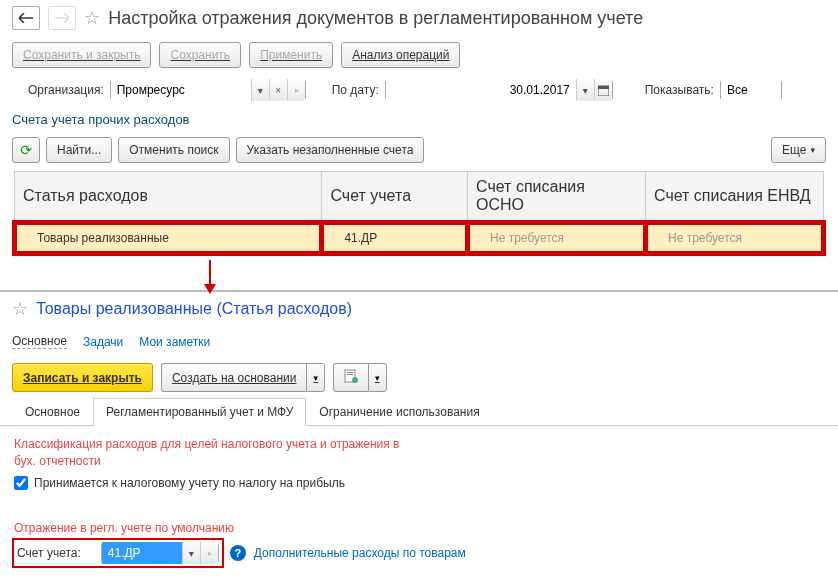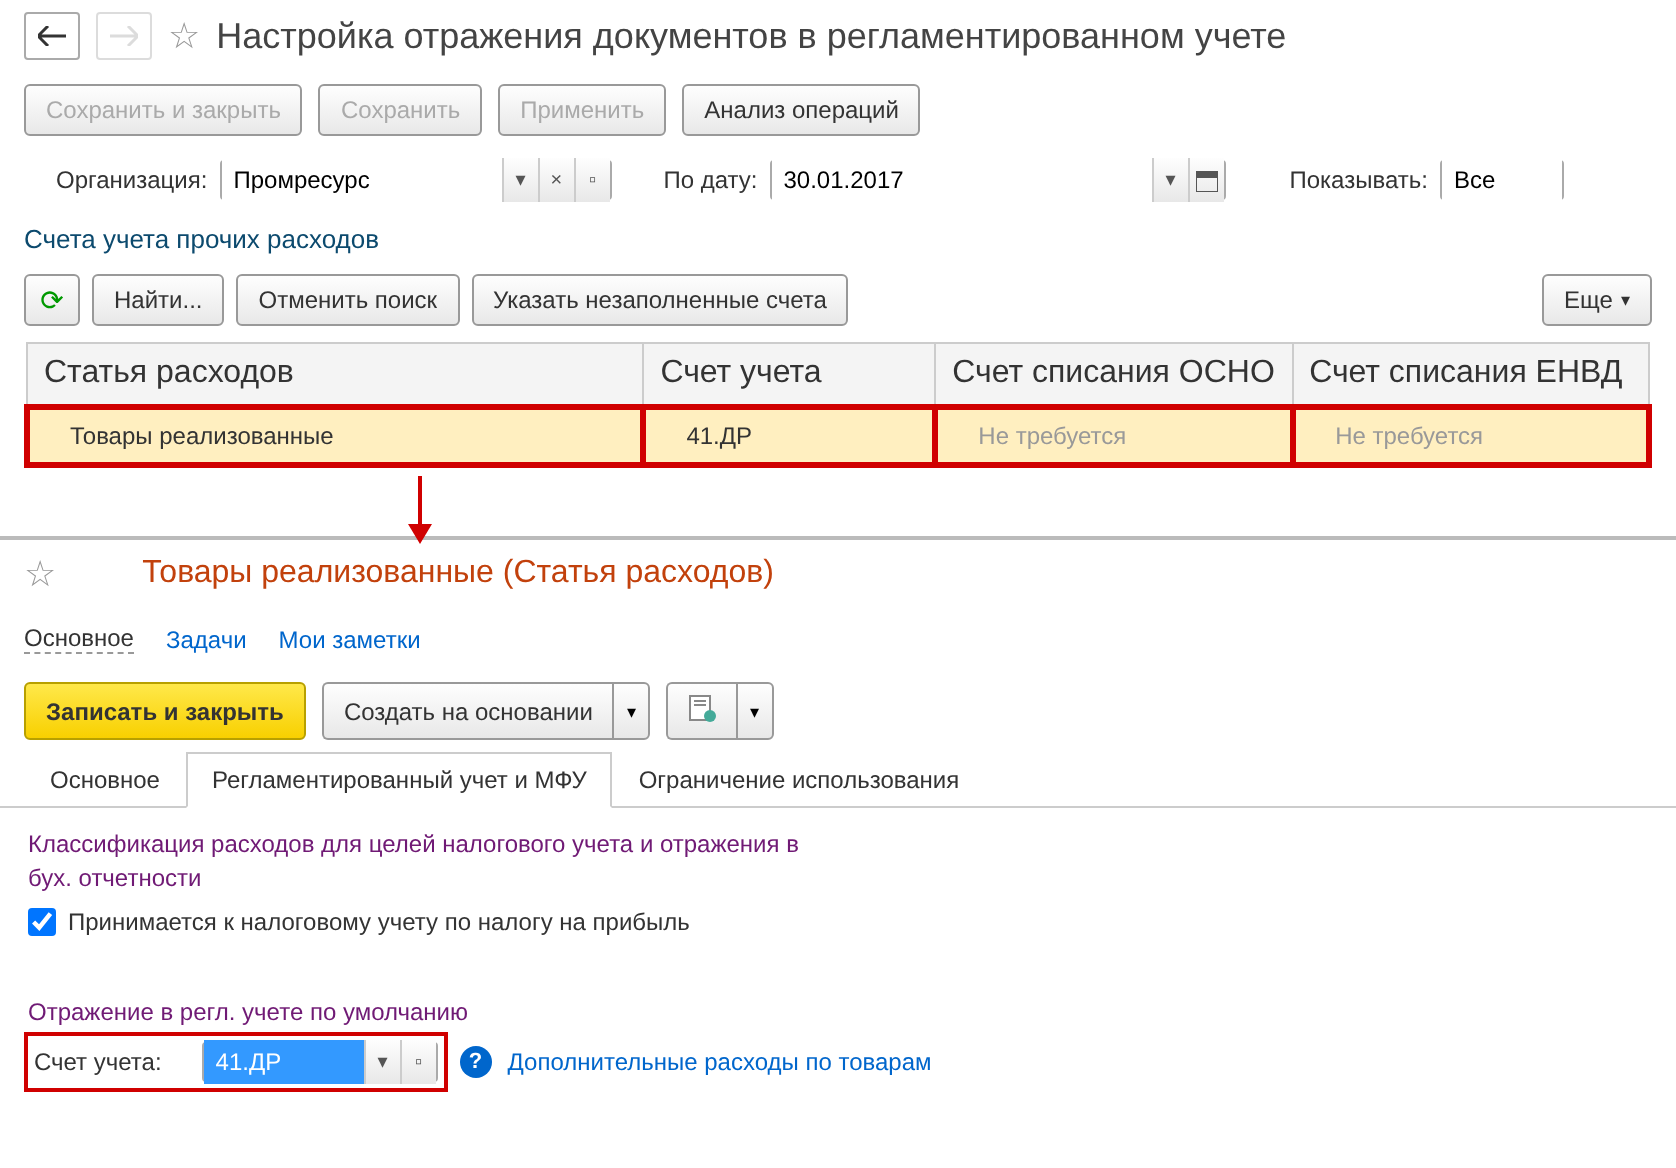"Сохранить и закрыть" .toolbar { text-decoration: none -> underline }
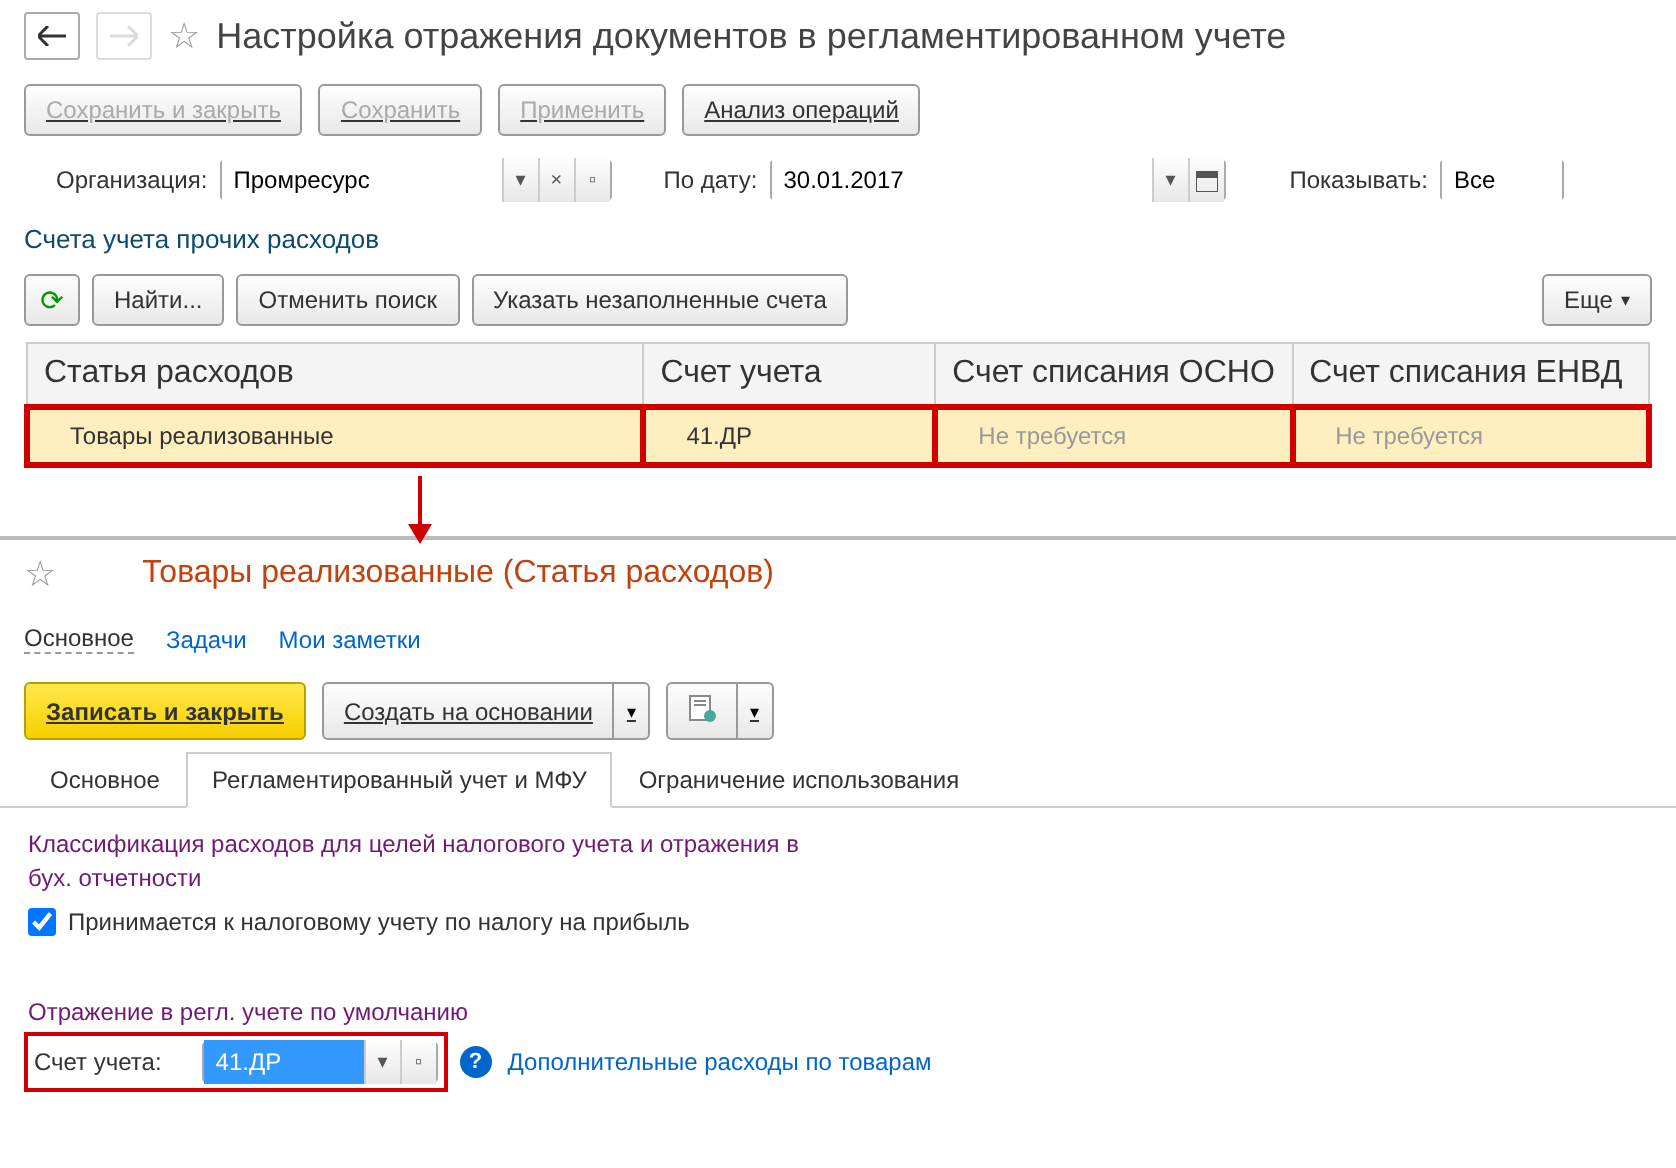"30.01.2017" input { text-align: none -> right }
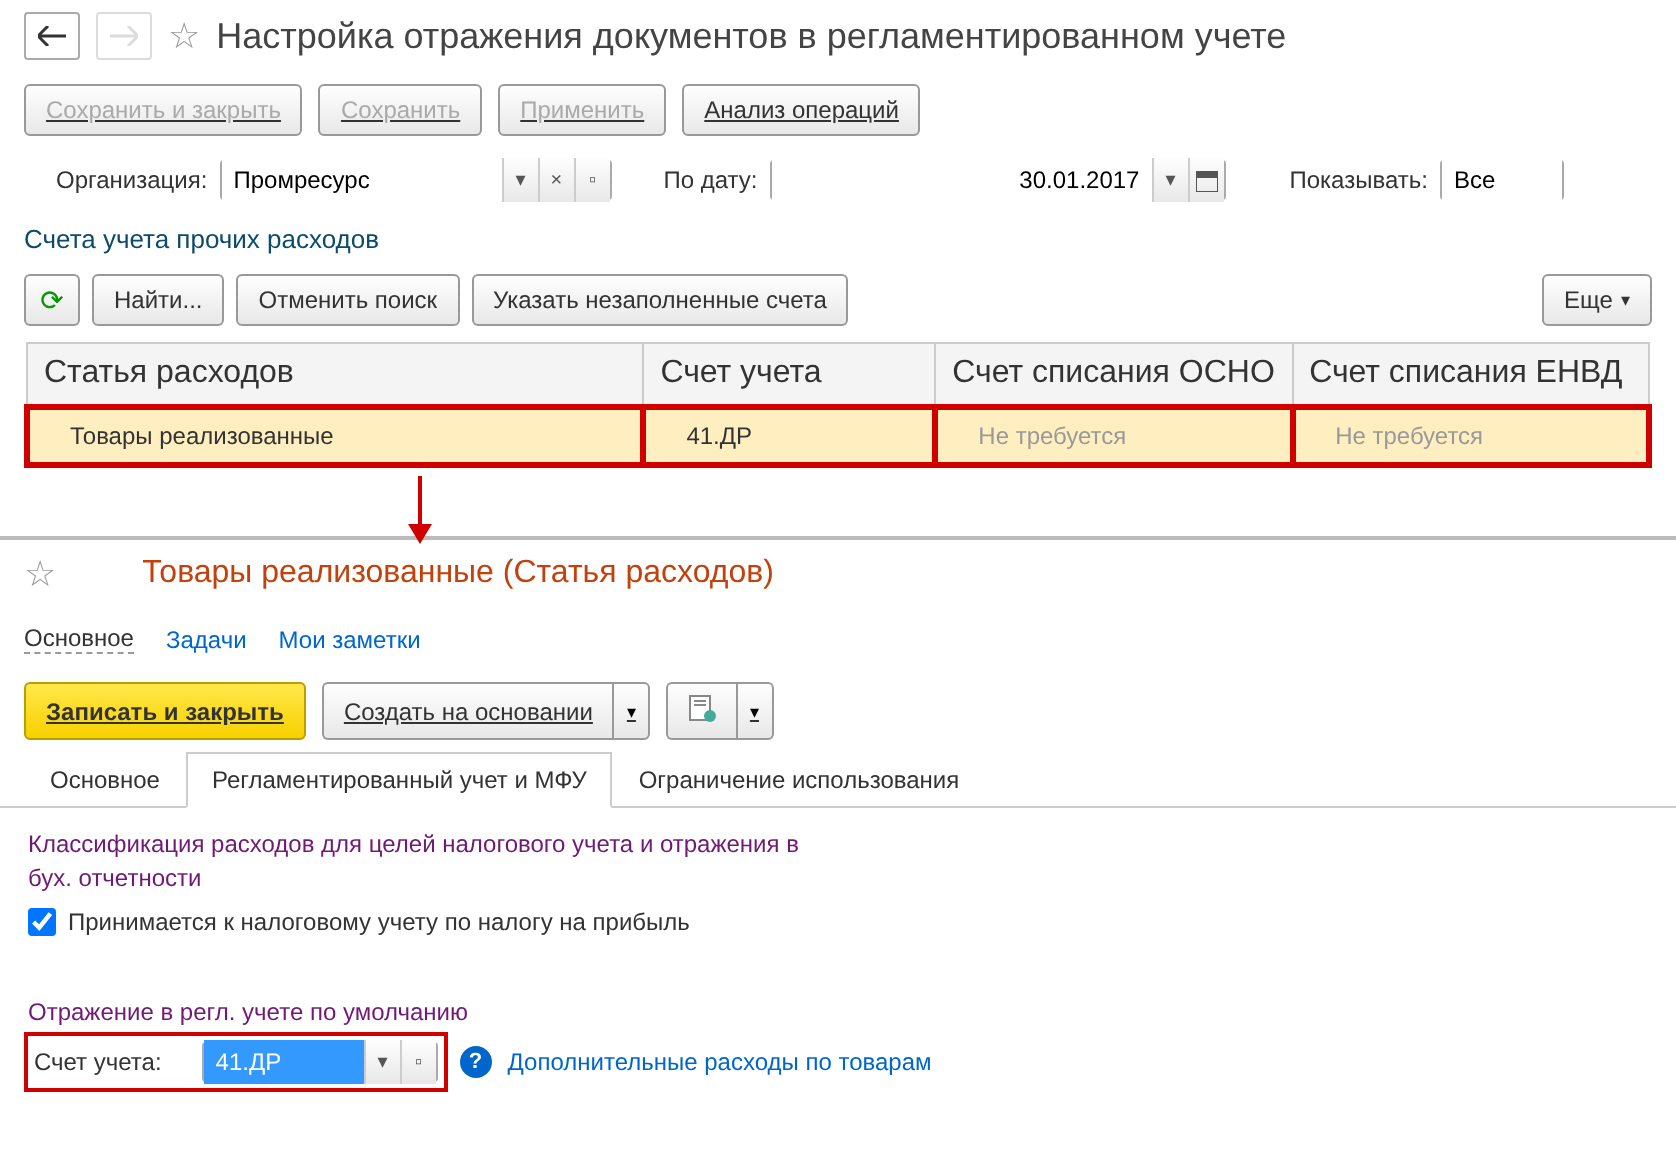"Товары реализованные" .table td { border: 3px solid #6d28d9 -> 5px solid #6d28d9 }
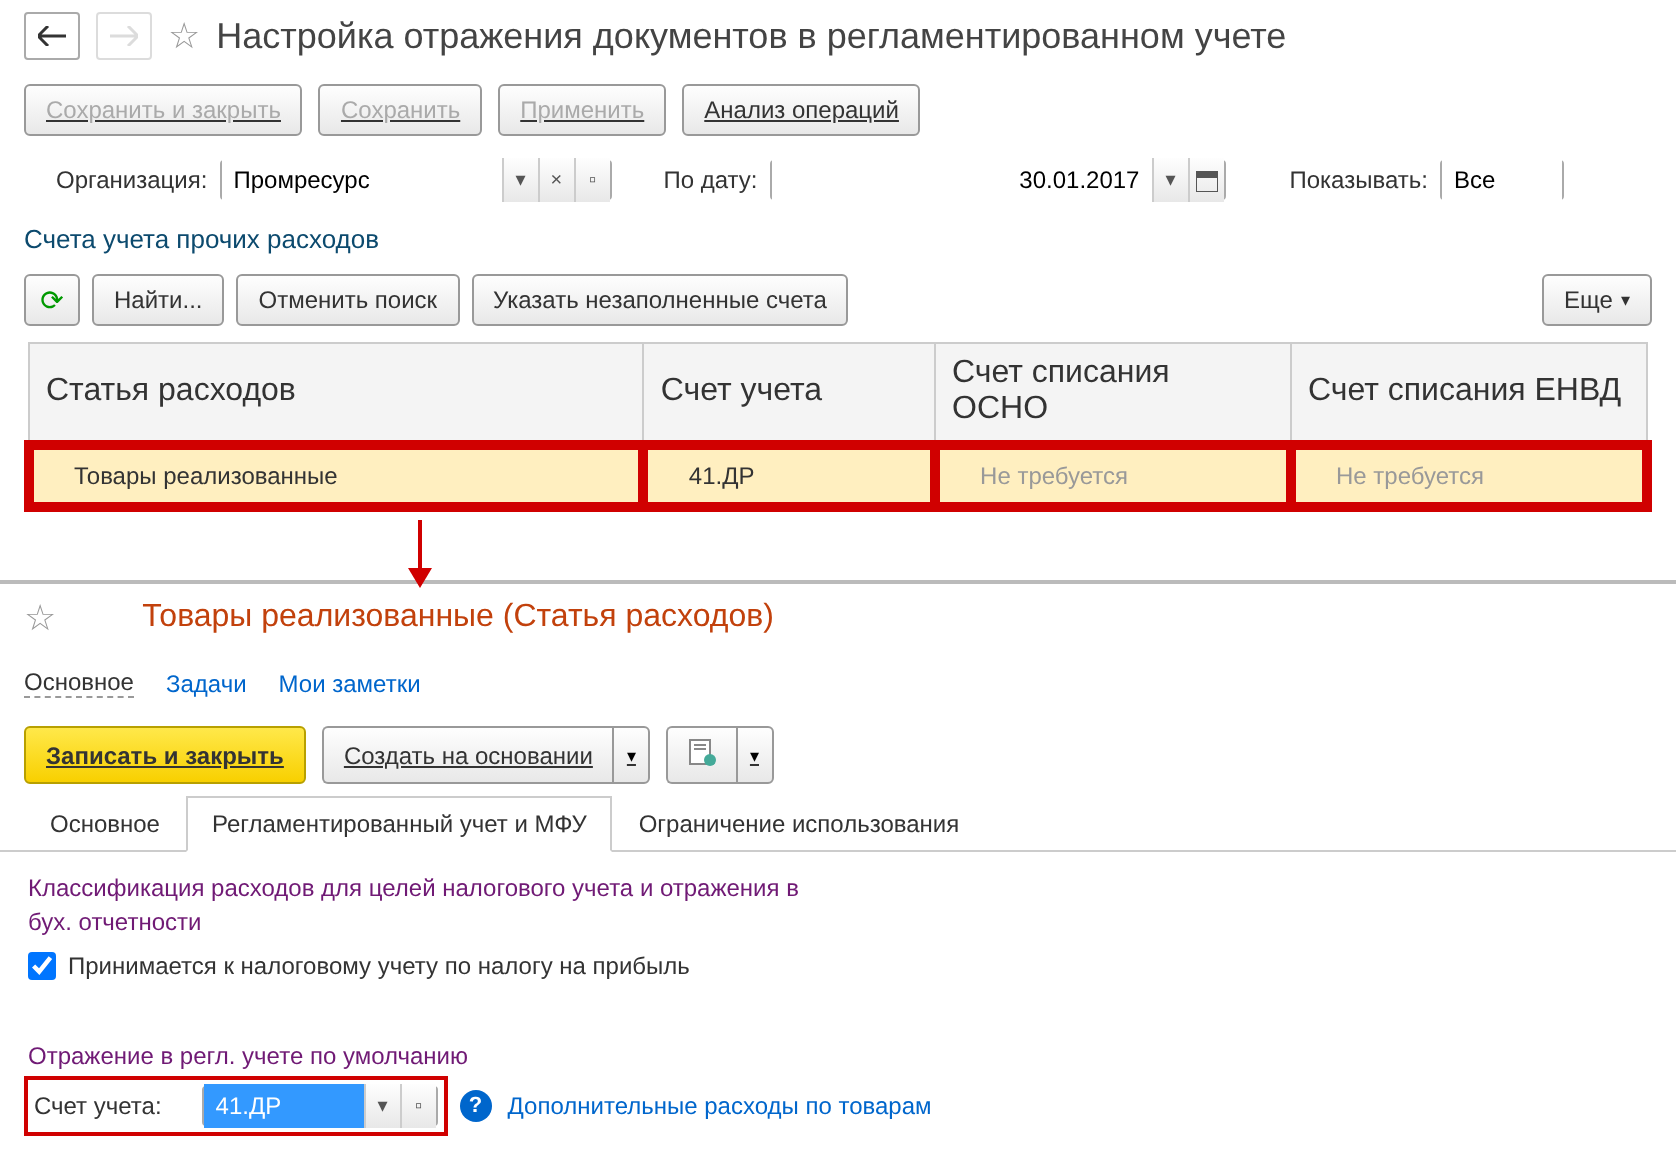"Товары реализованные (Статья расходов)" .panel-title-sm { color: #c2410c -> #1d4ed8; margin-left: 35px -> none }
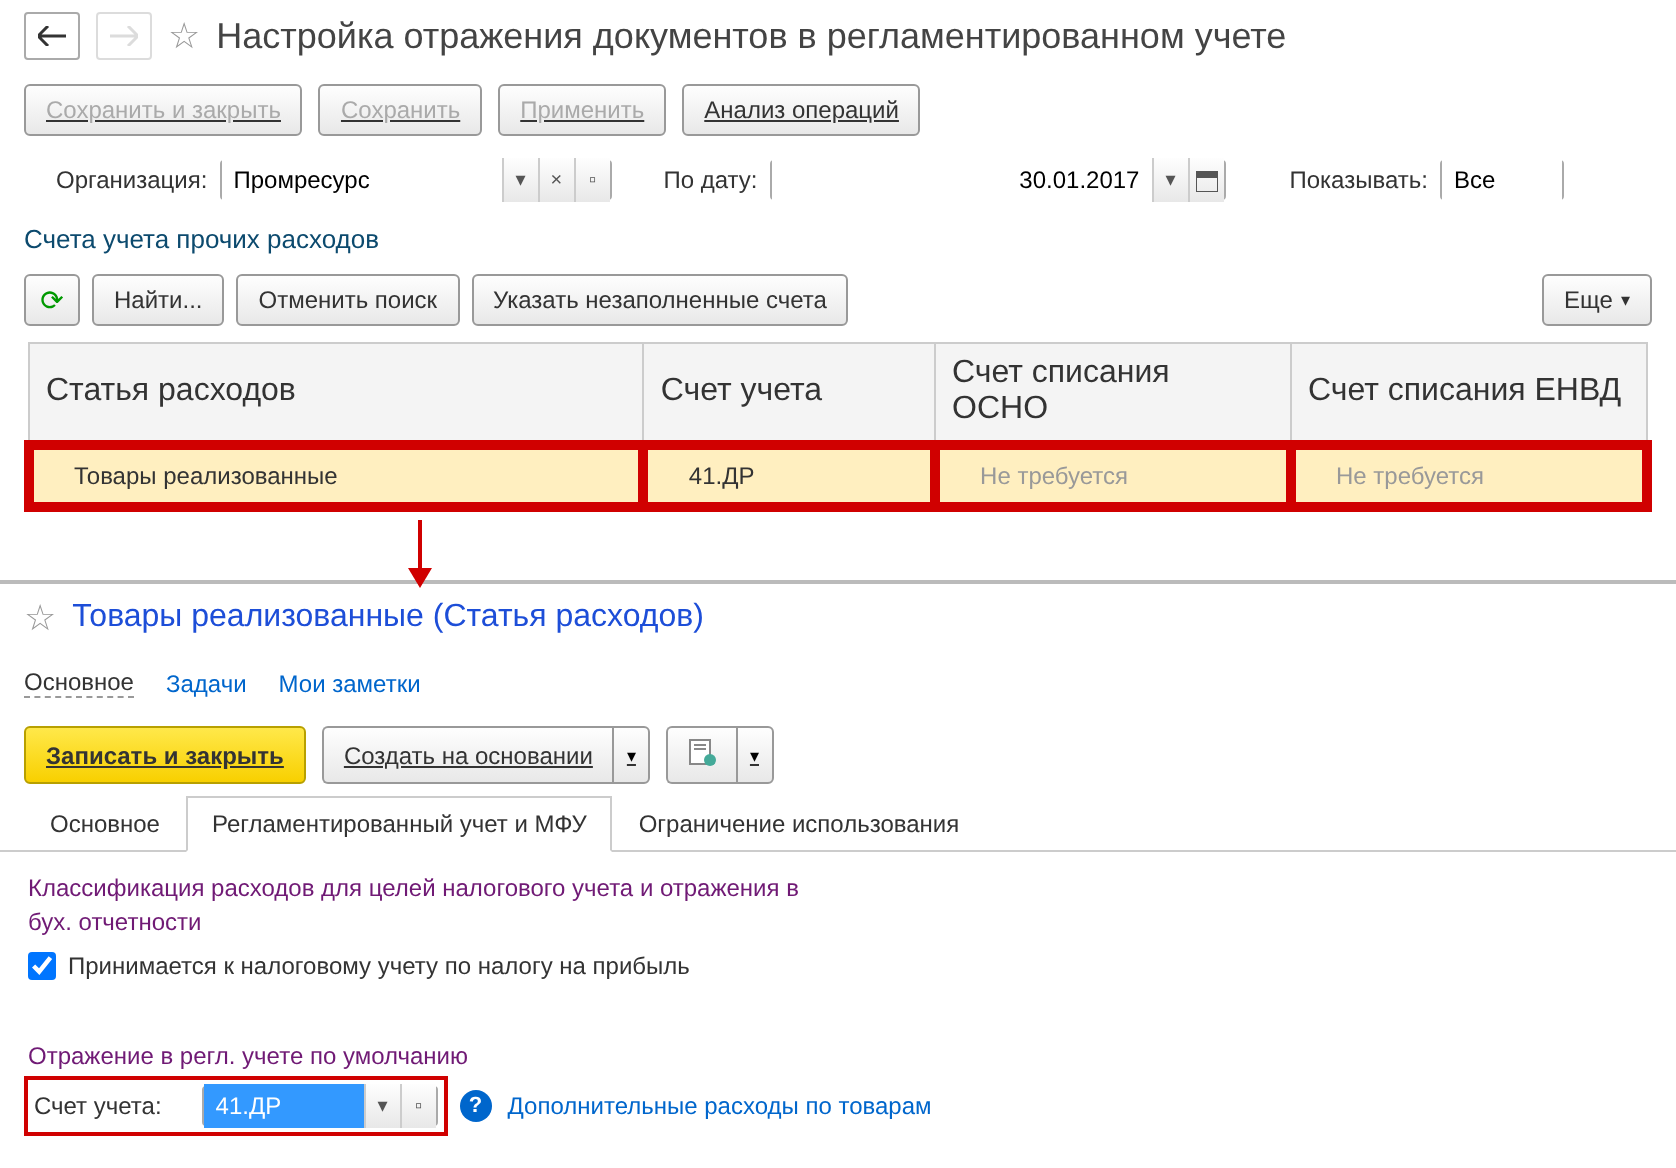"Классификация расходов для целей" .green-text { color: #701a75 -> #ef4444 }
